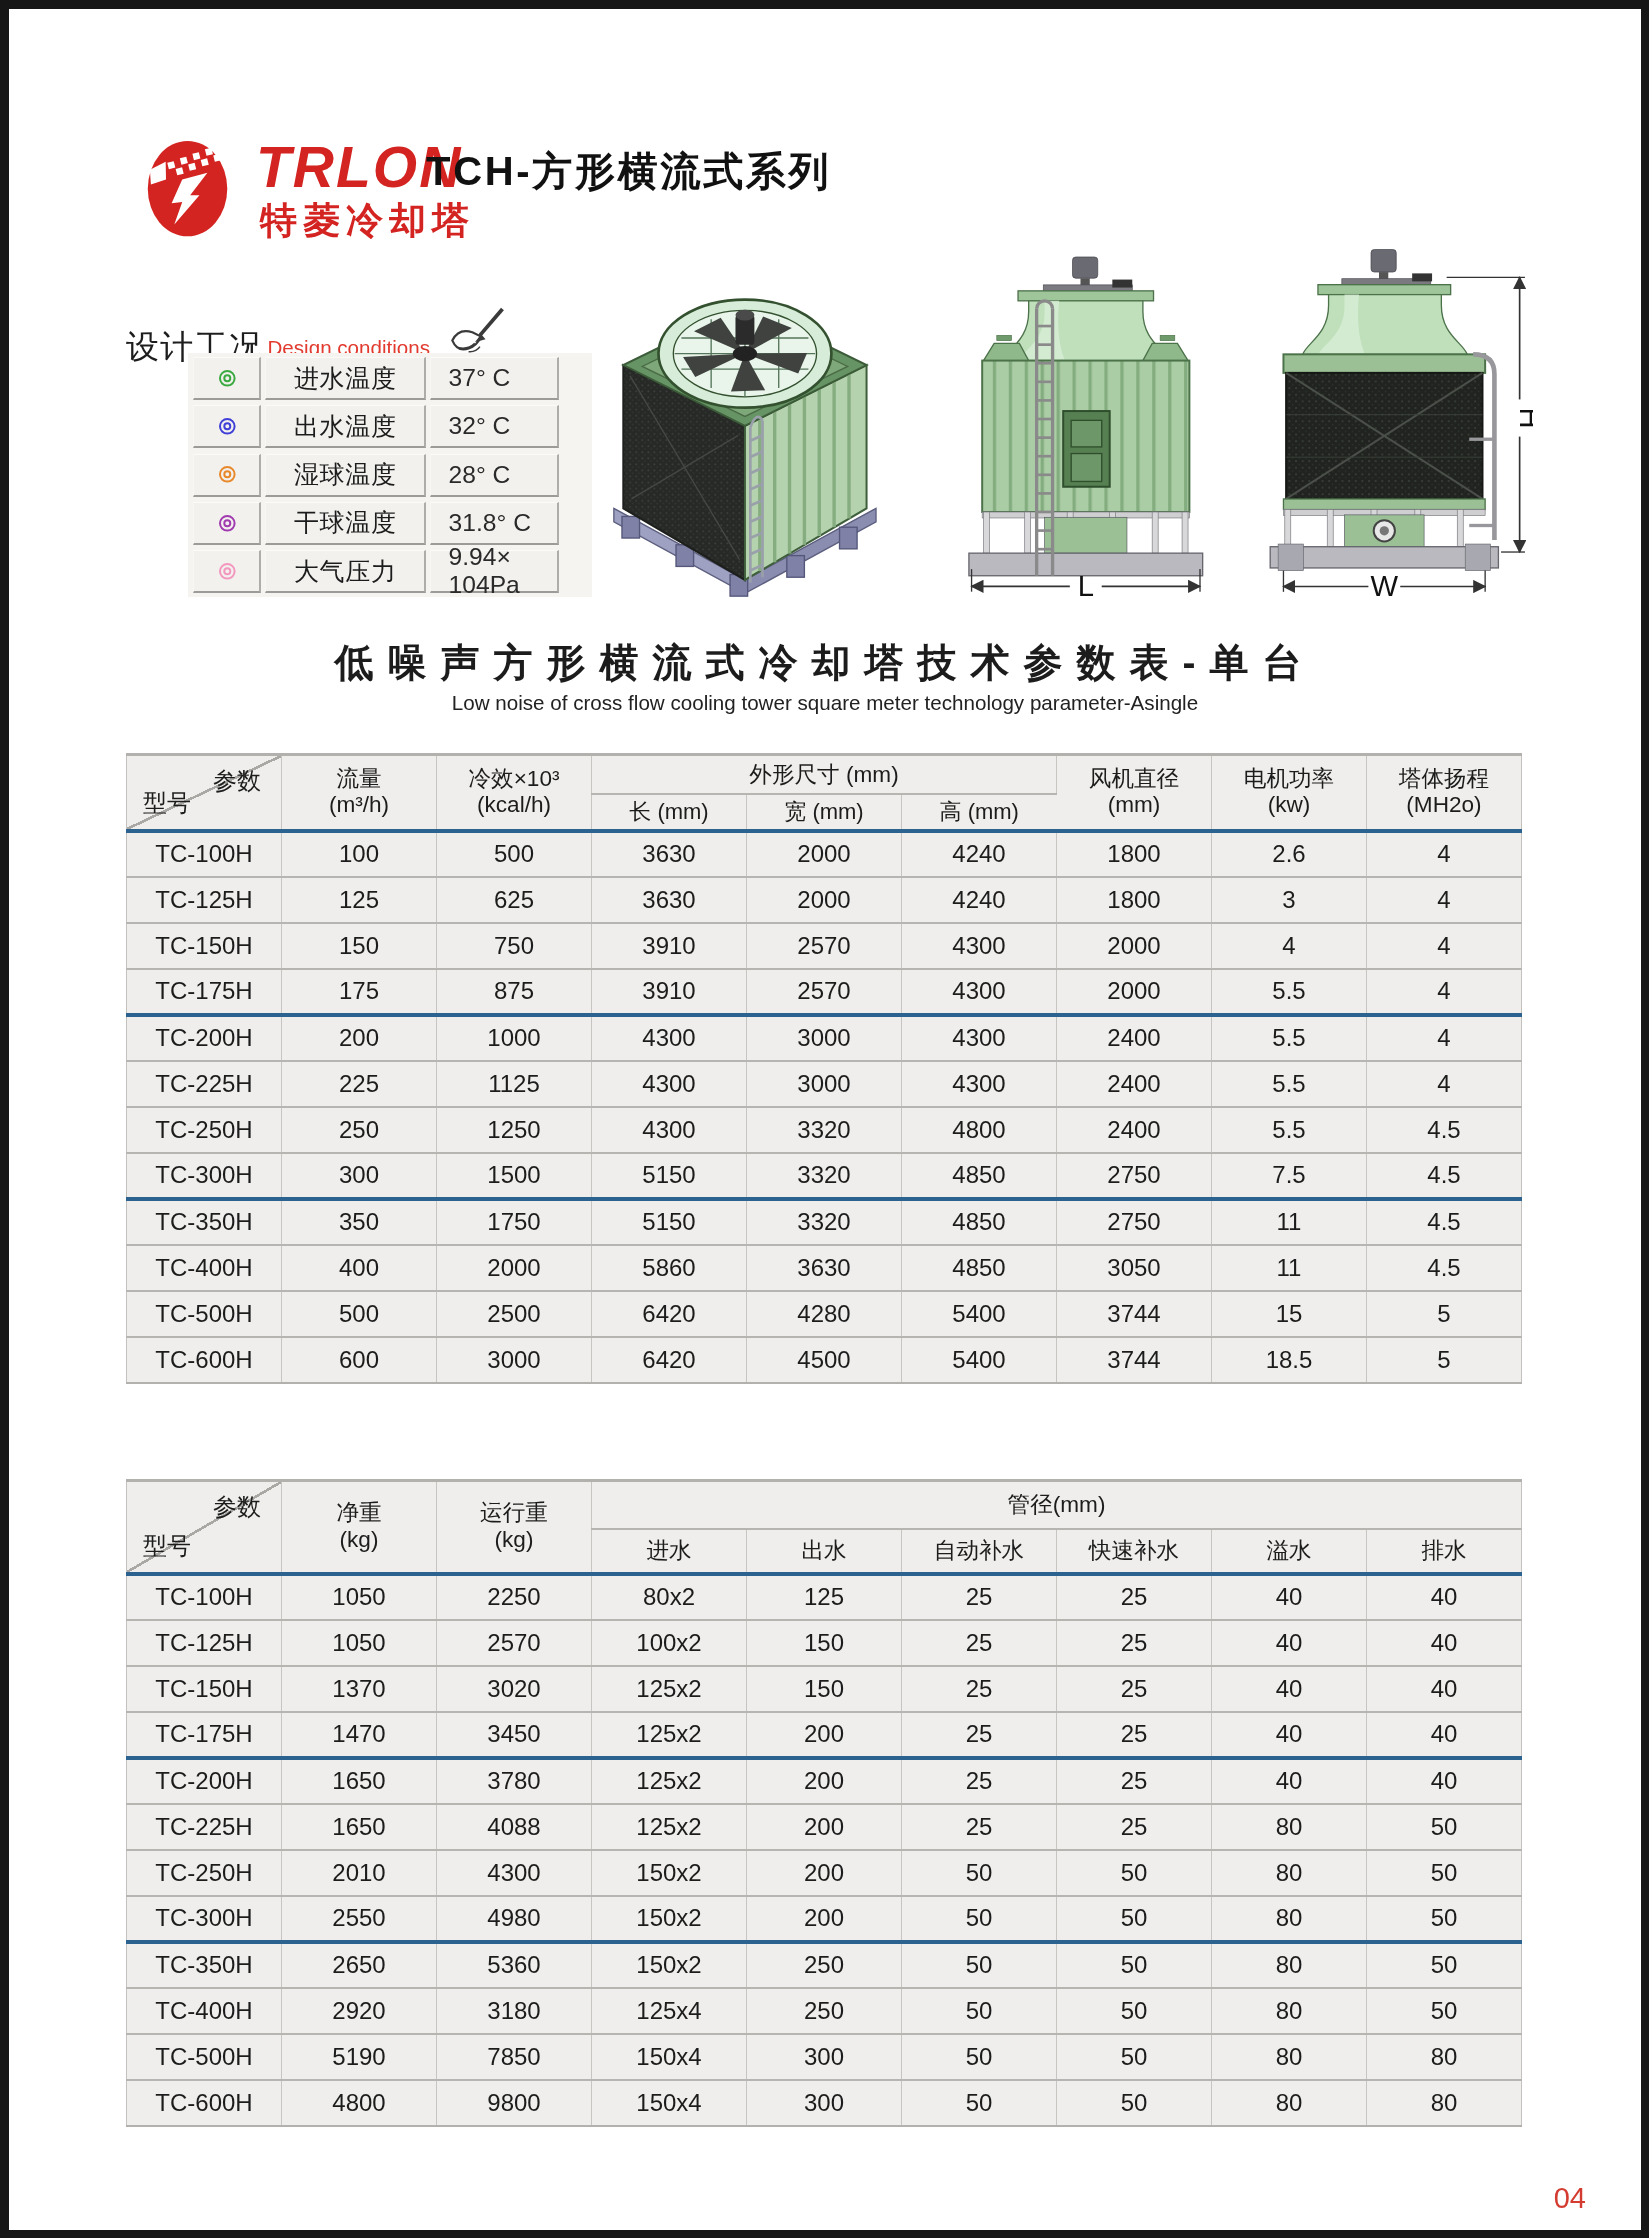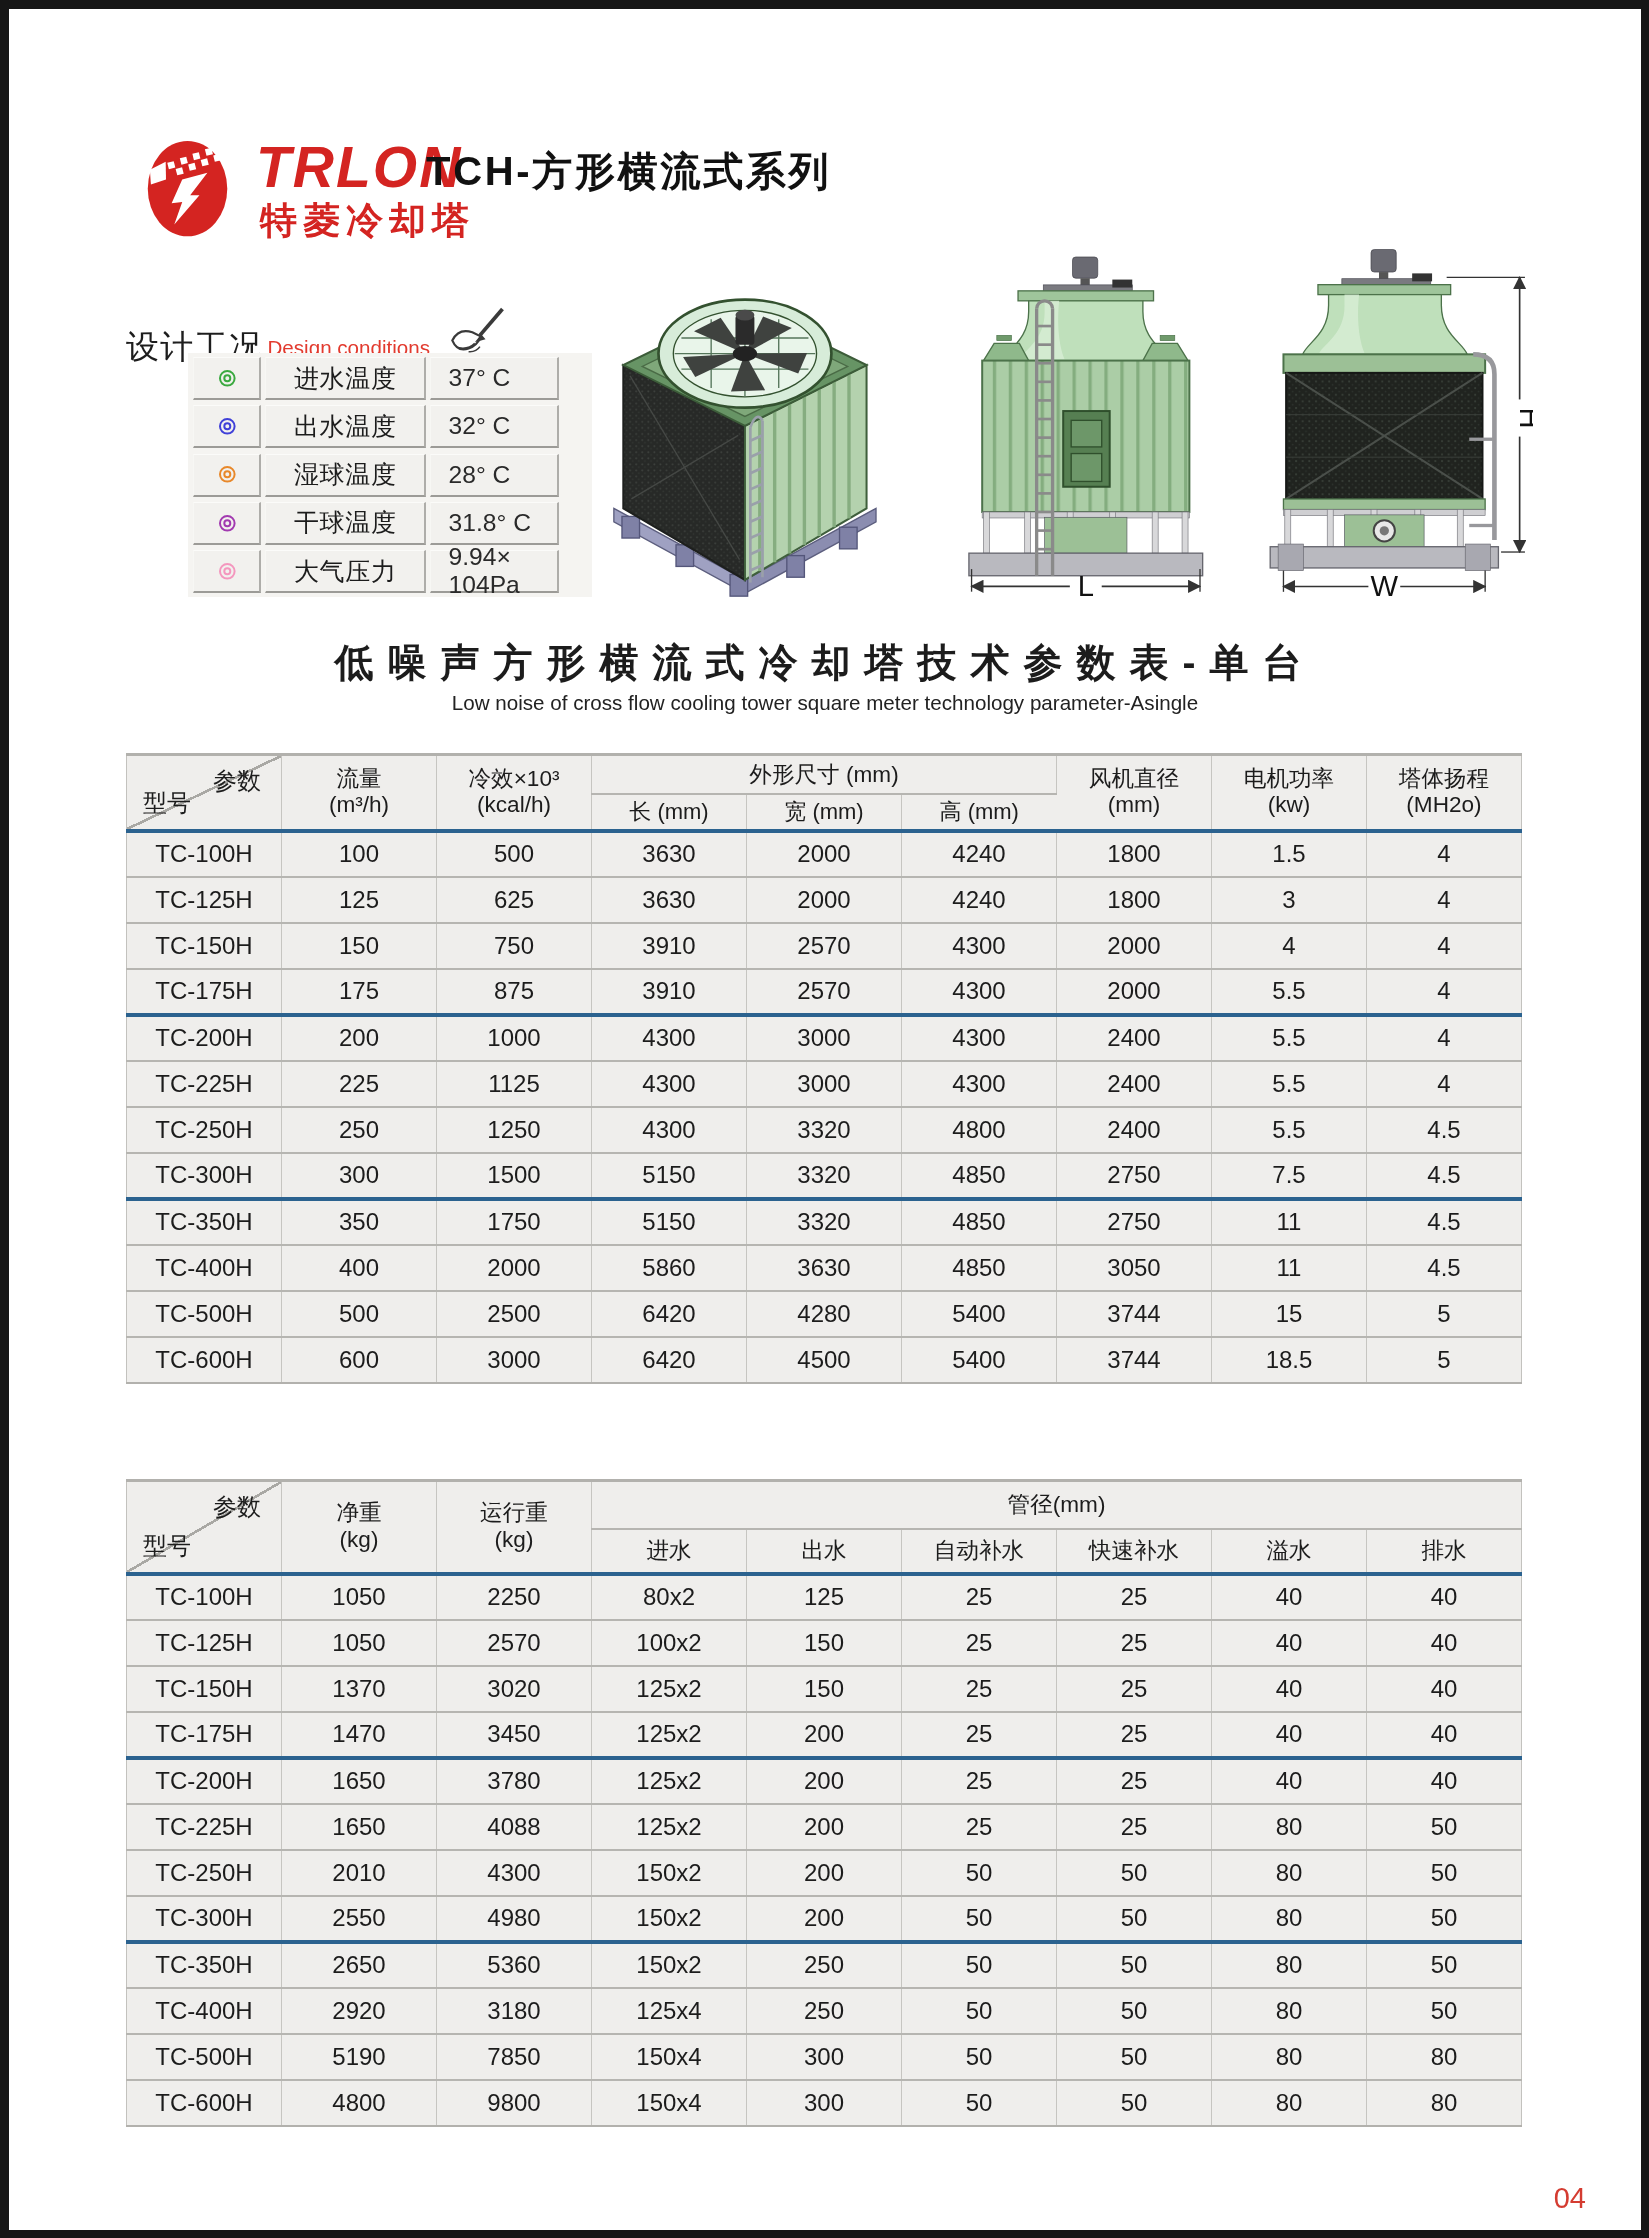"1.5" td { text: 1.5 -> 2.6 }
